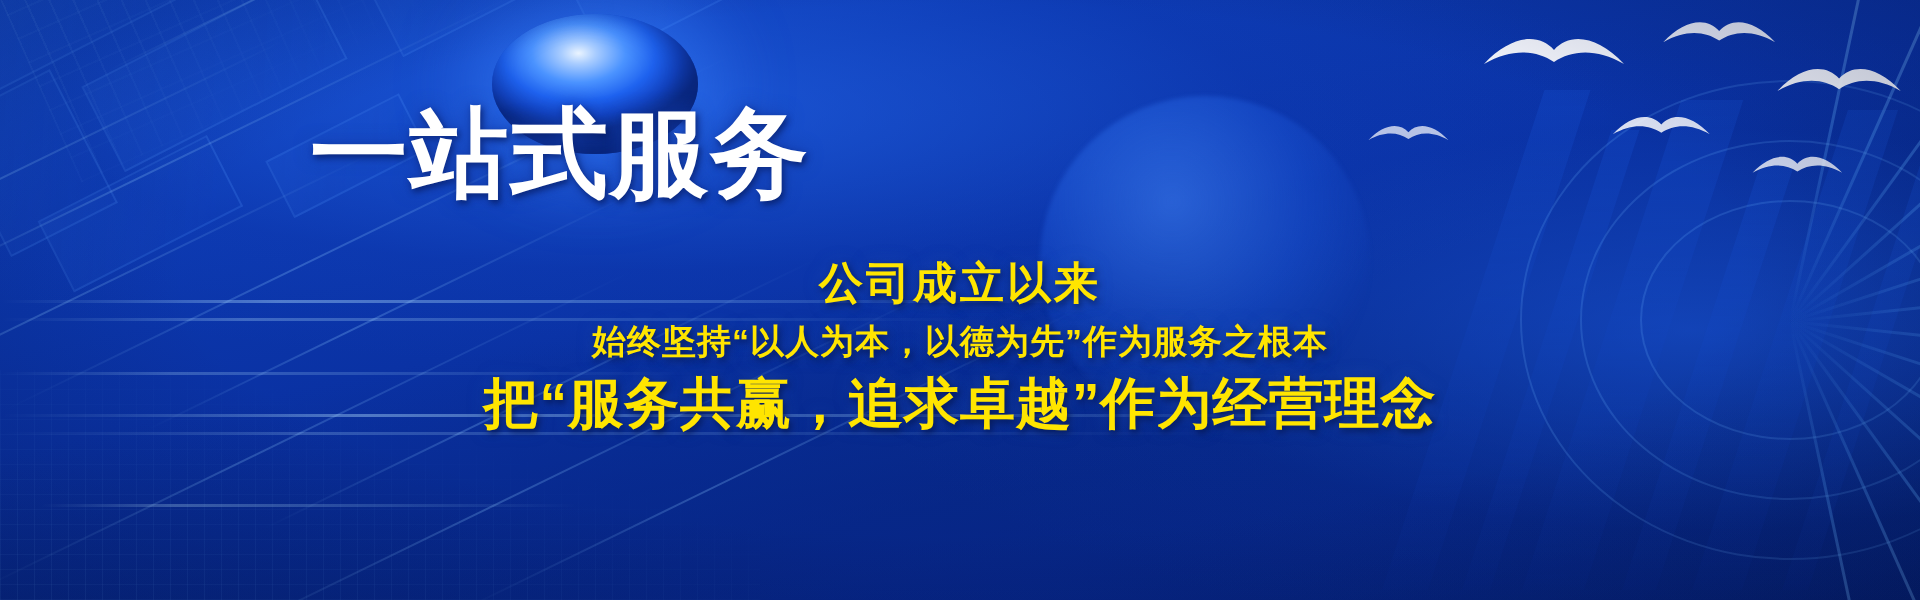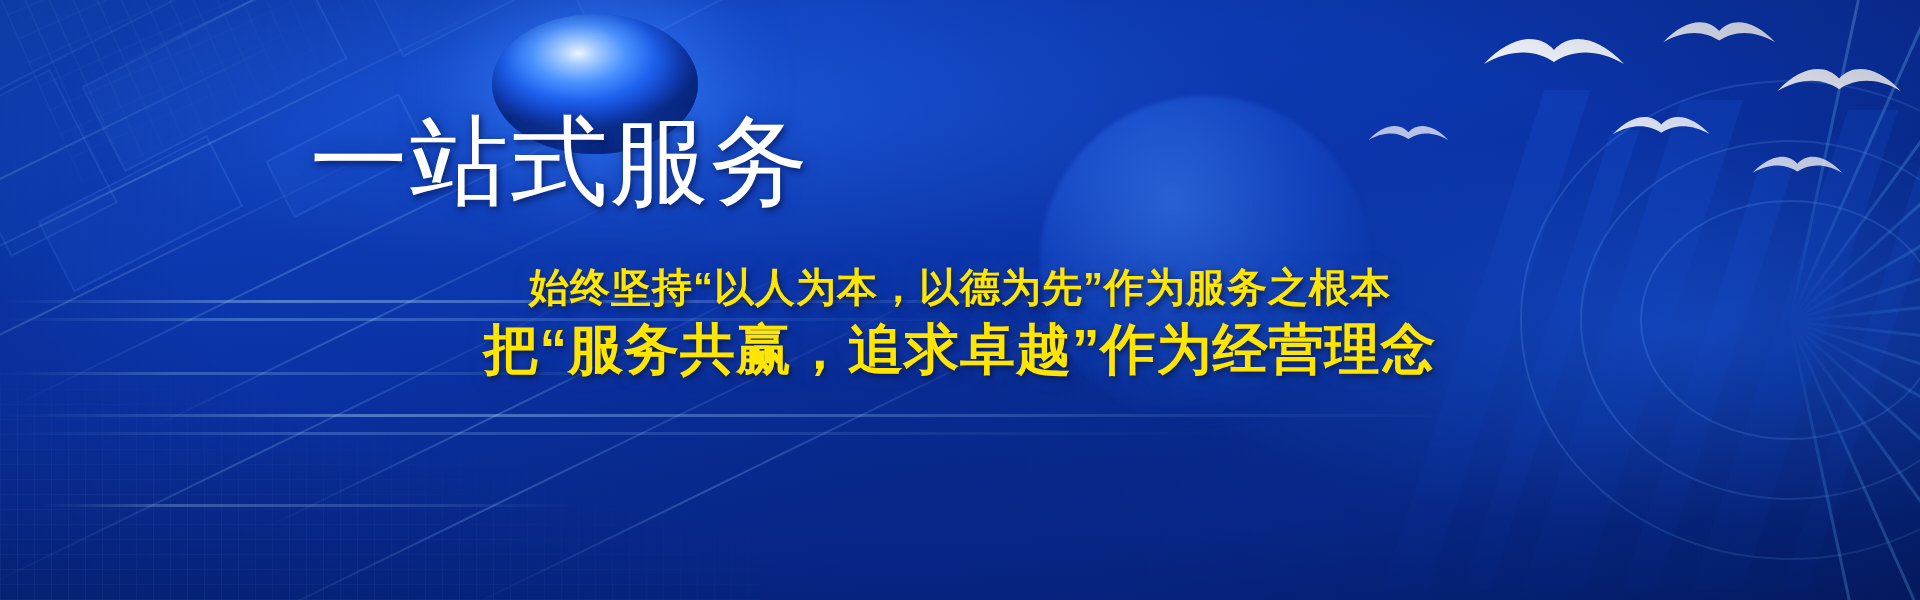"一站式服务" .headline-main { font-weight: 400 -> 700; top: 112px -> 104px }
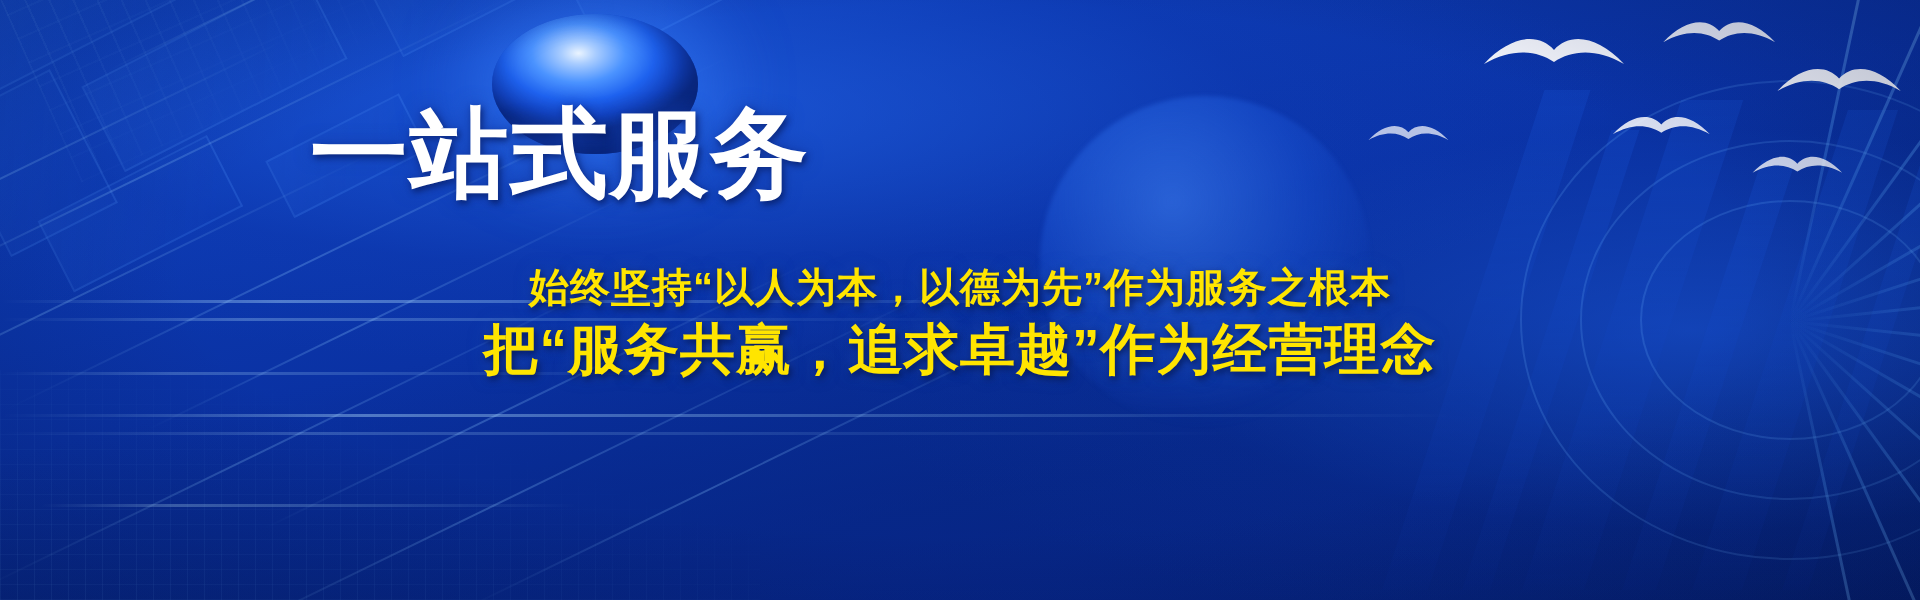"公司成立以来" div.sub-line { html: none -> <div>公司成立以来</div> }
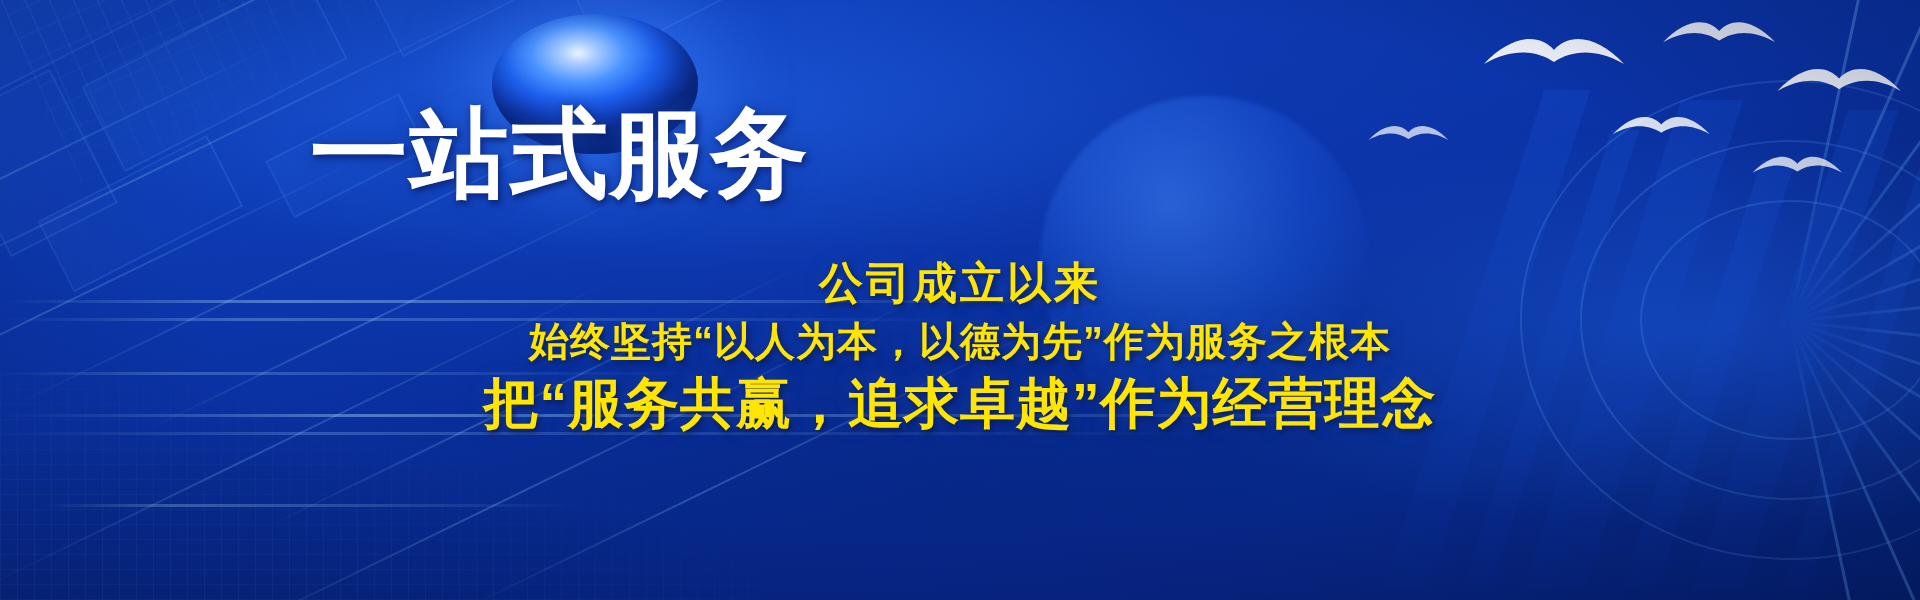"始终坚持“以人为本，以德为先”作为服务之根本" .sub-line.l2 { font-size: 40px -> 34px }
